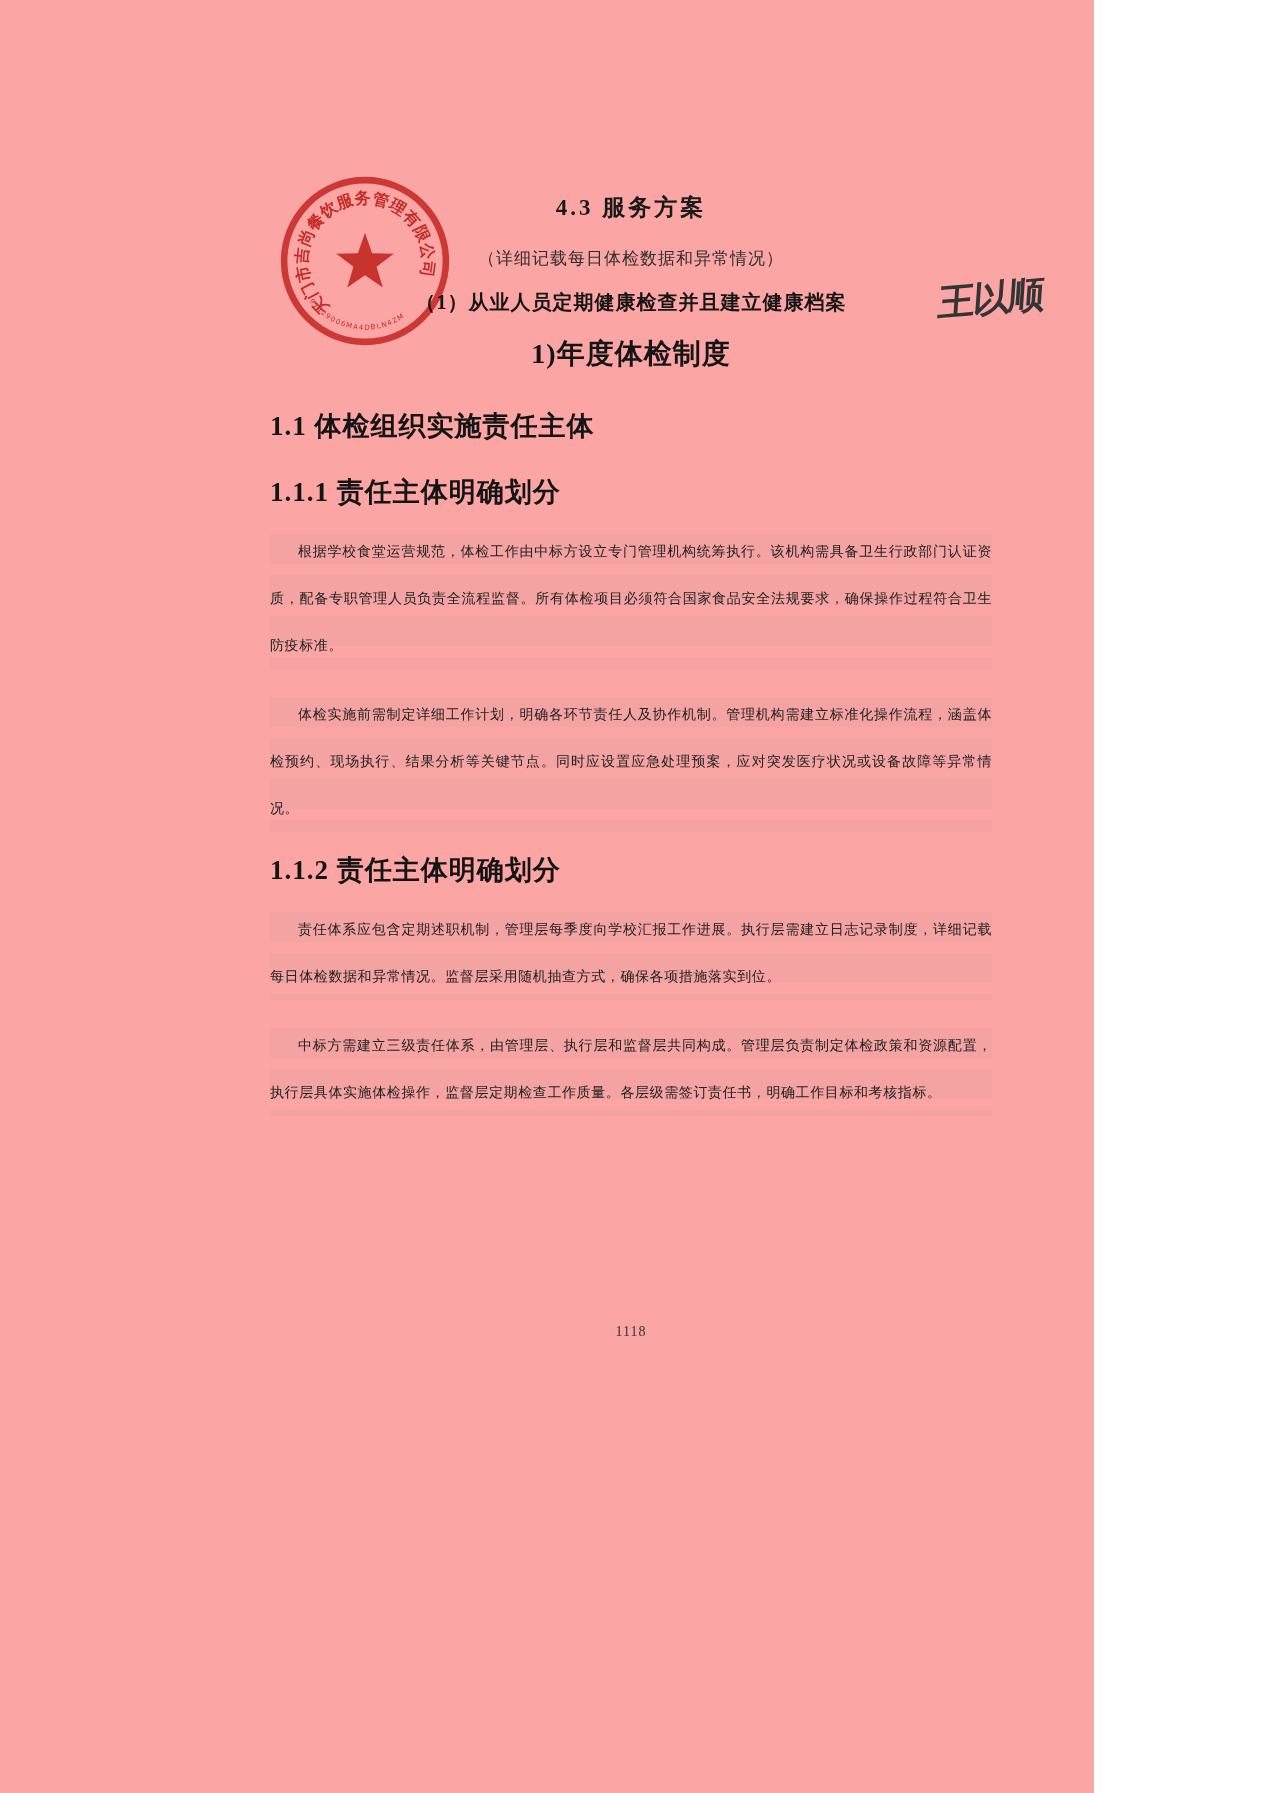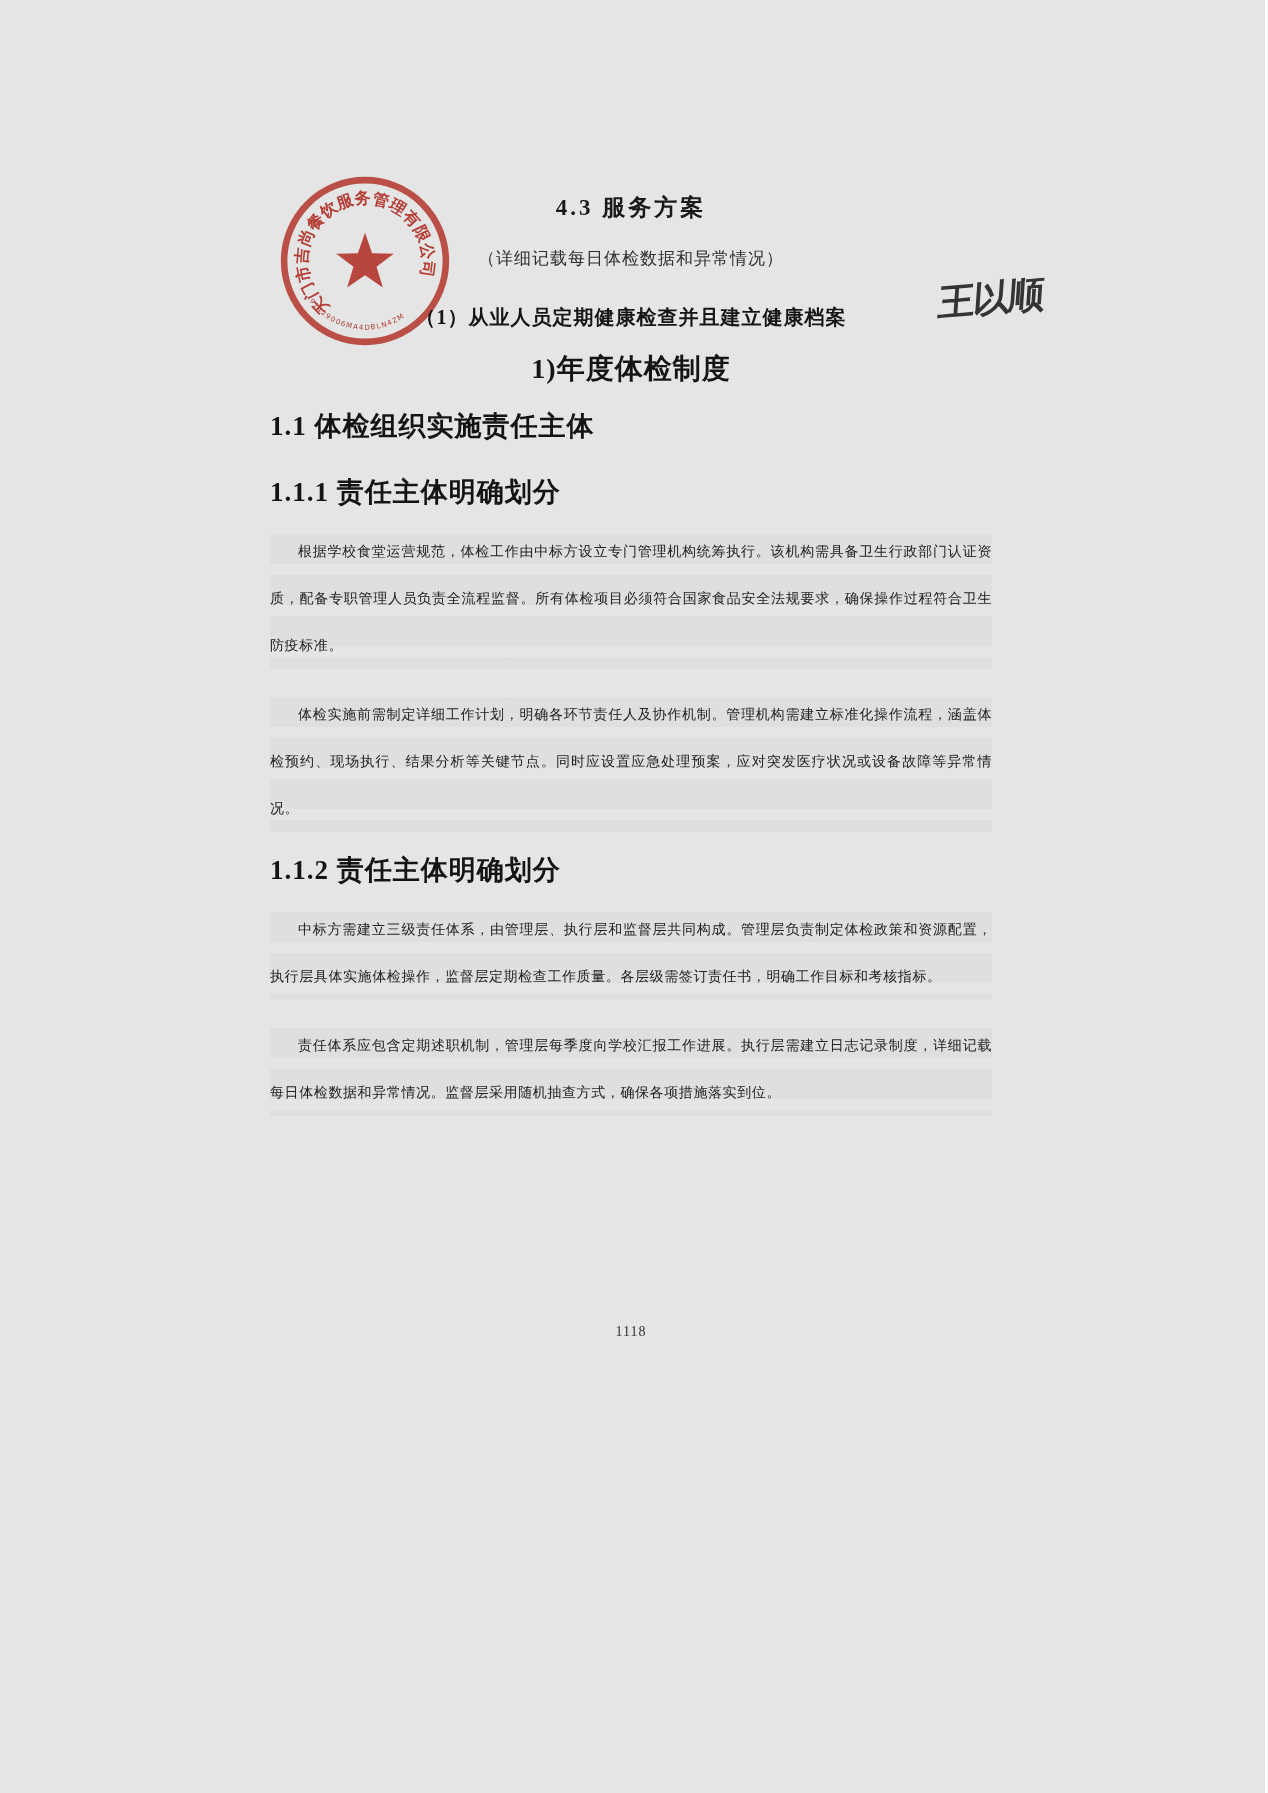"4.3 服务方案" .page { background: #e5e5e5 -> #fca5a5; width: 1265px -> 1094px }
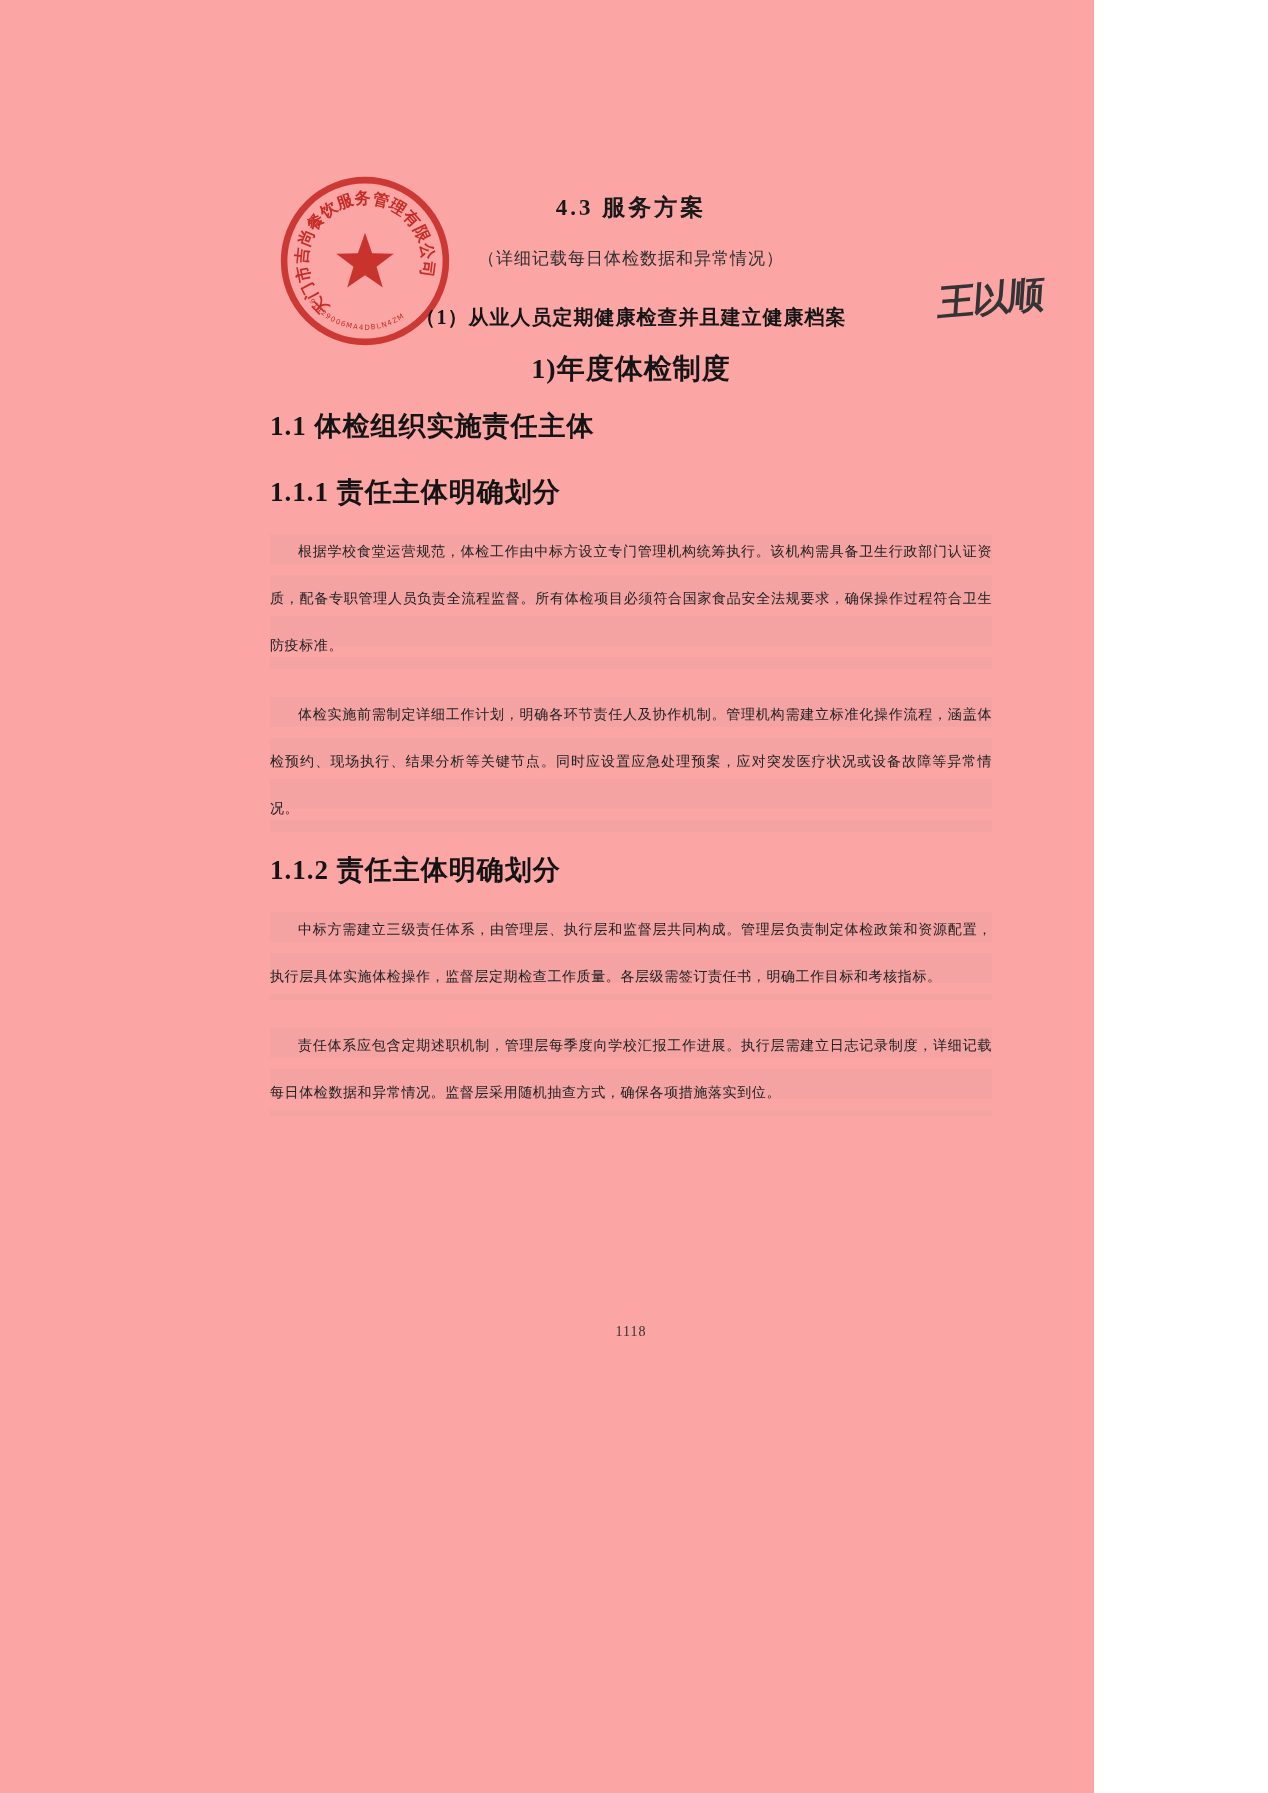"（1）从业人员定期健康检查并且建立健康档案" .h-l1 { margin-top: 34px -> 19px }
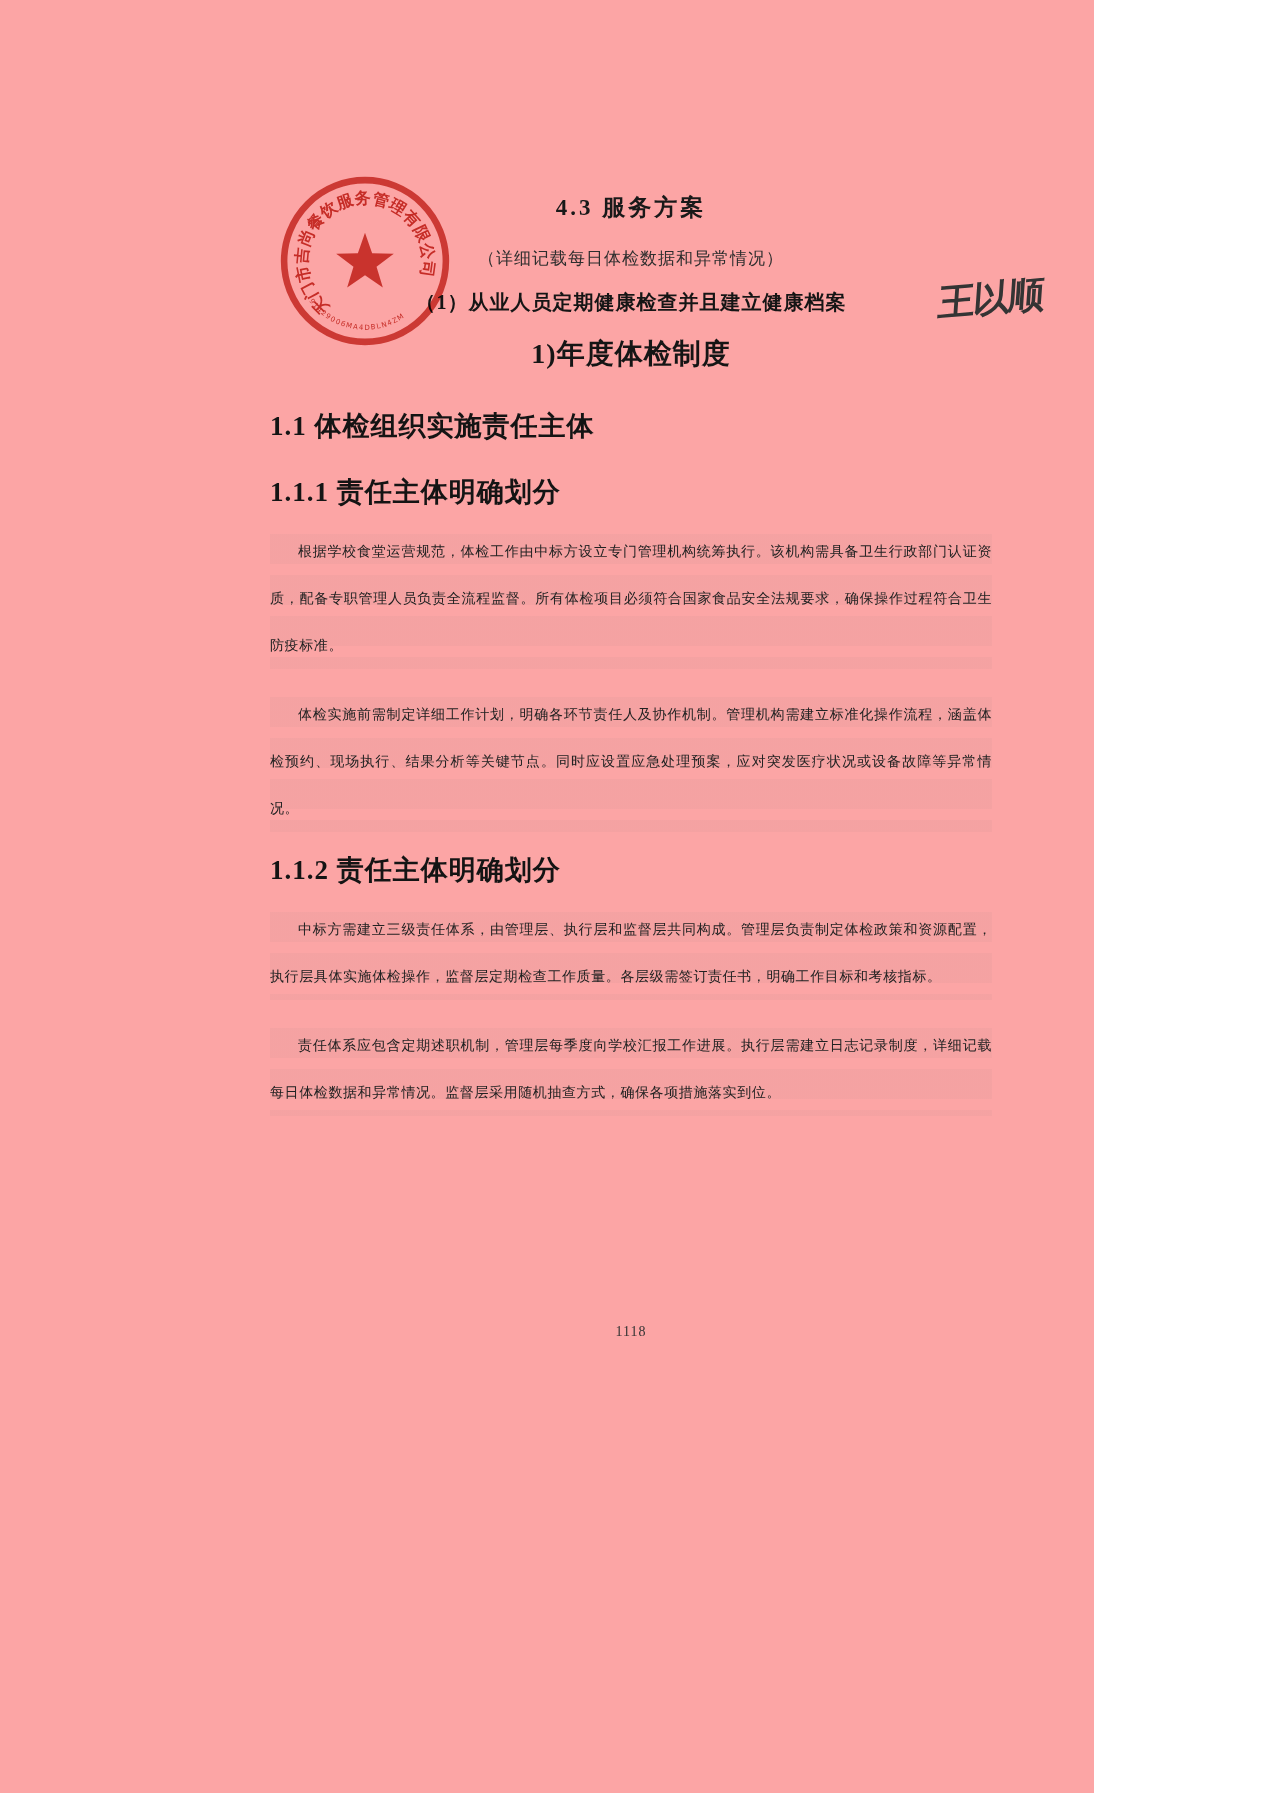"中标方需建立三级责任体系，由管理层、执行层和监督层共同构成。管理层负责制定体检政" p.para { order: before "责任体系应包含定期述职机制，管理层每季度向学校汇报工作进展。执行层需建立日志记录" -> after "责任体系应包含定期述职机制，管理层每季度向学校汇报工作进展。执行层需建立日志记录" }
